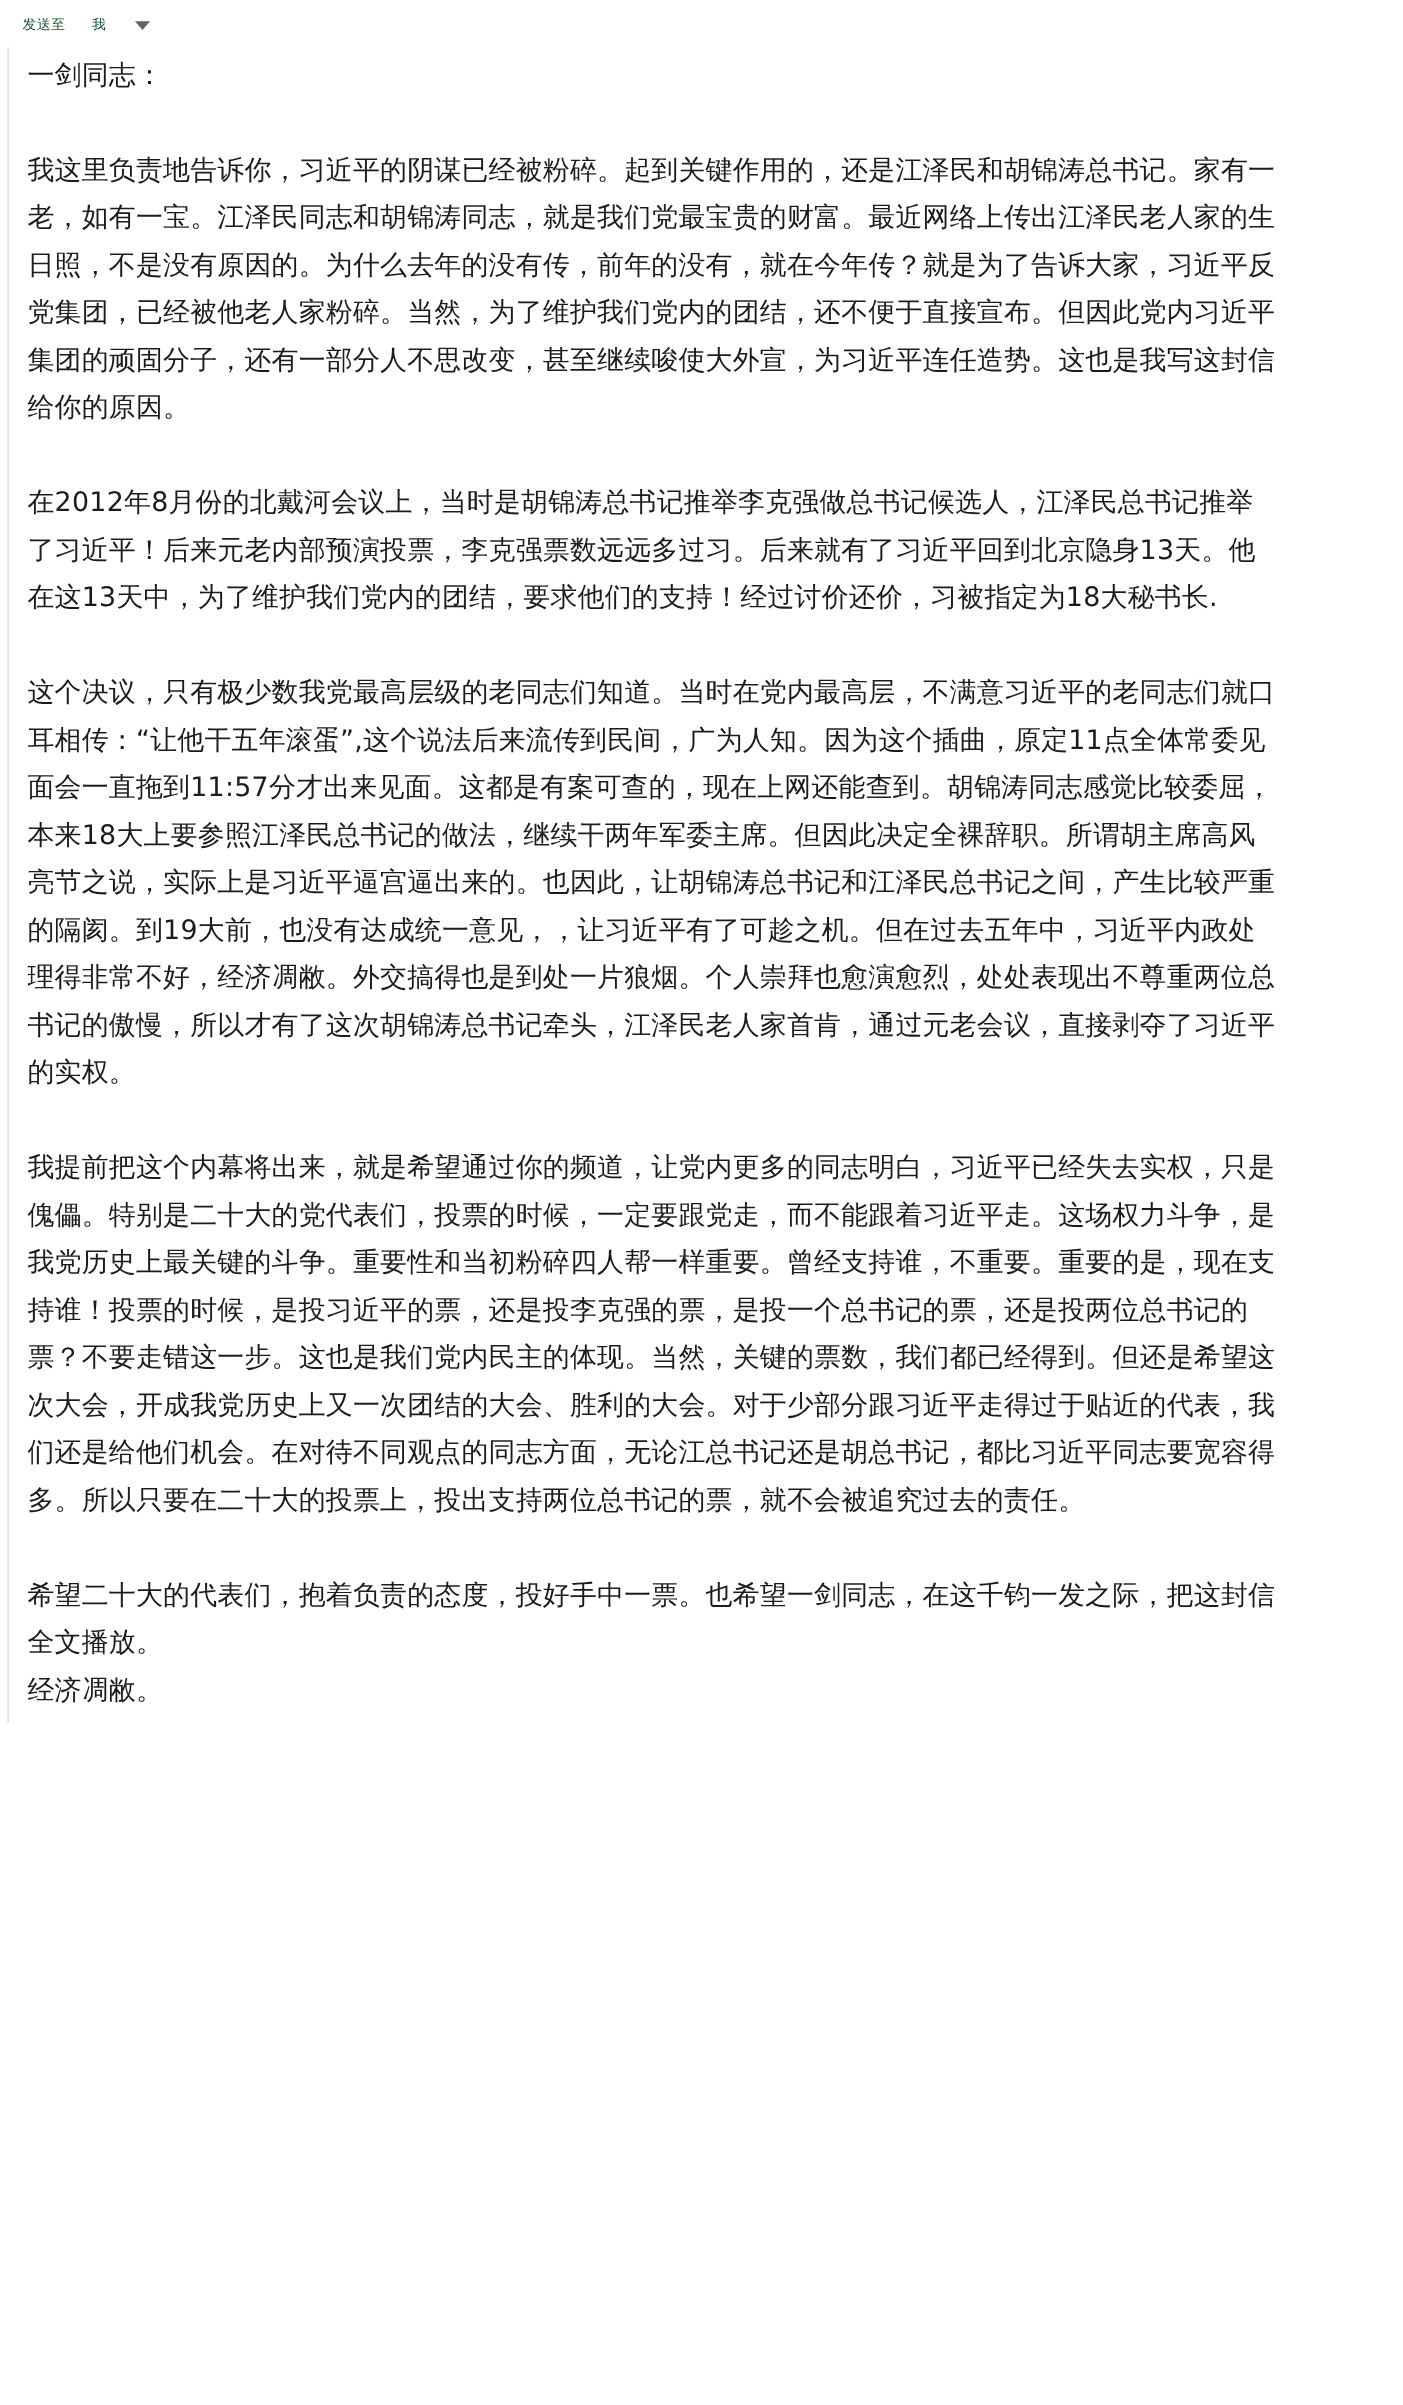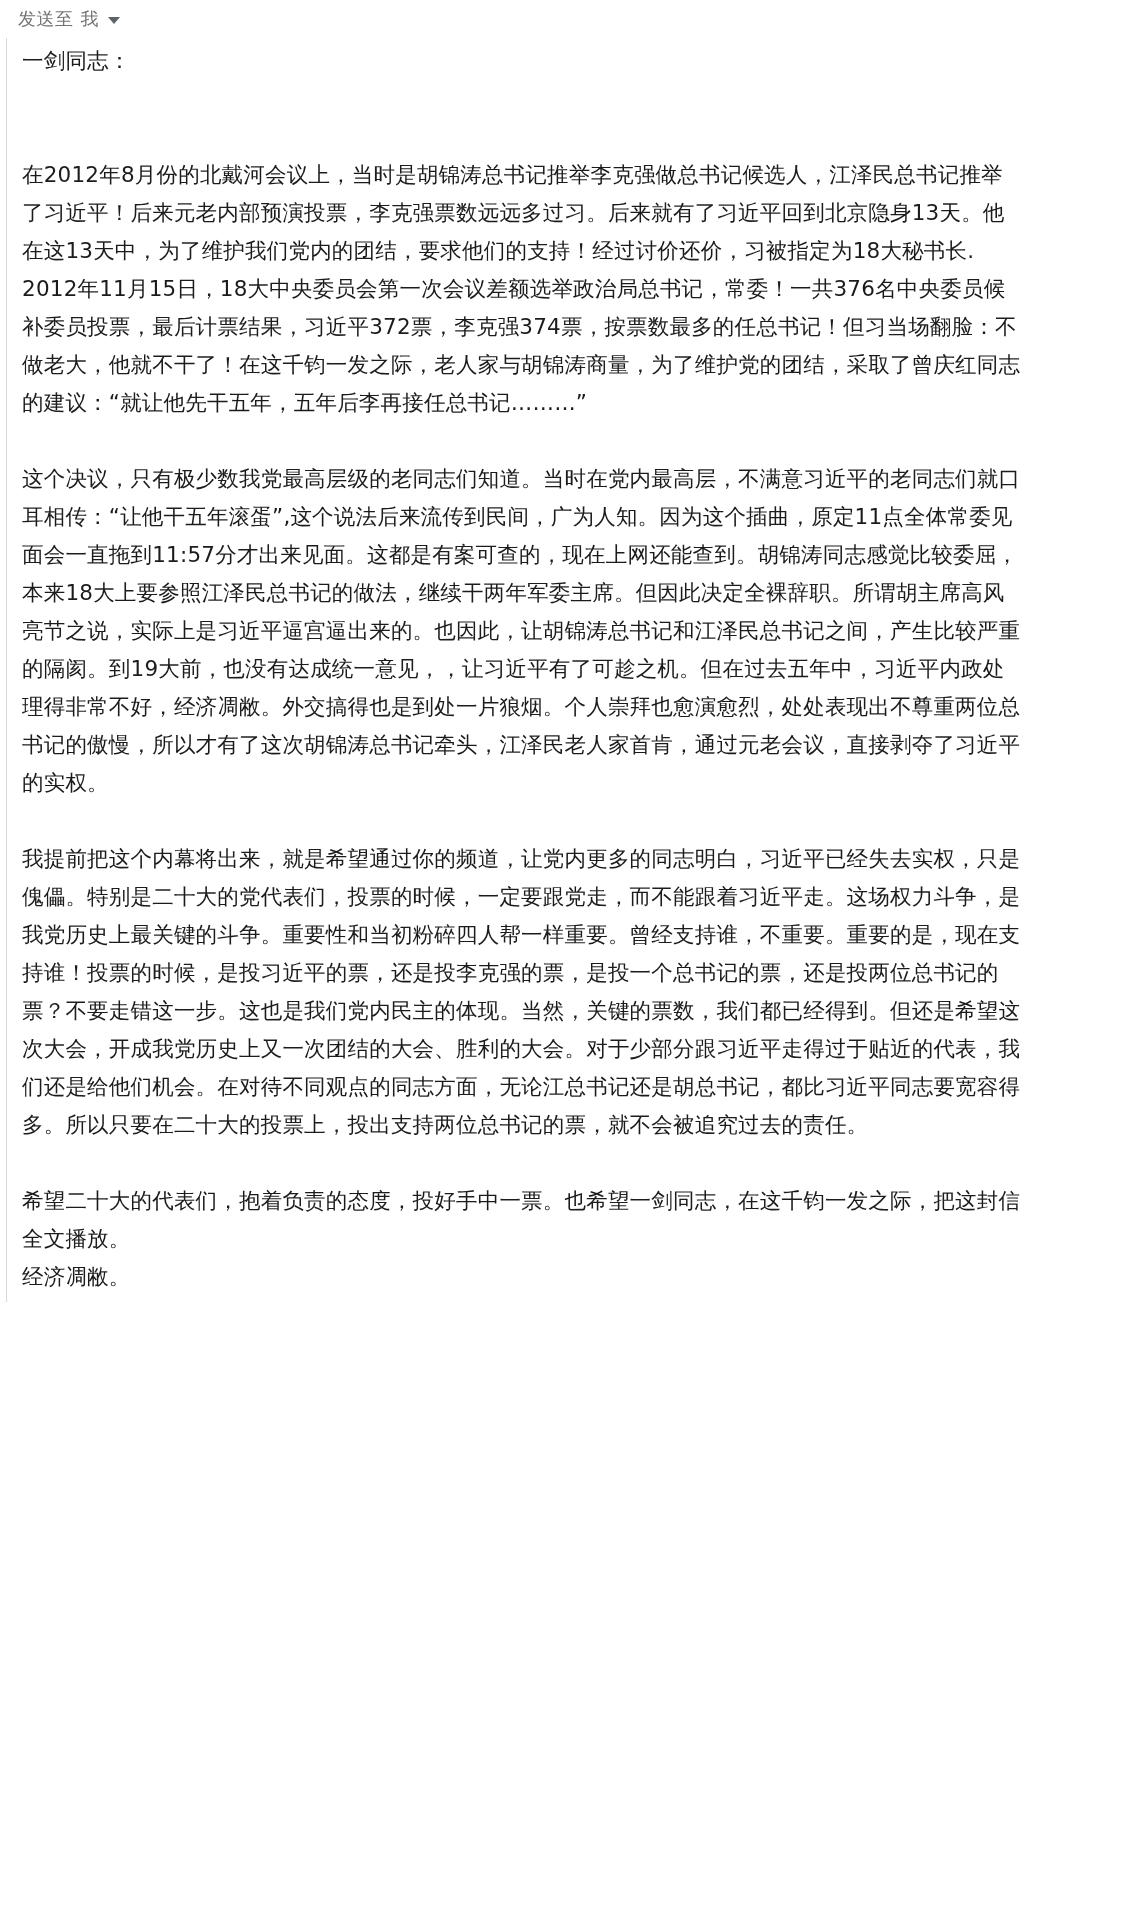"发送至" .recipient-line { color: #737373 -> #14532d; font-size: 18px -> 11px; gap: 7px -> 21px }
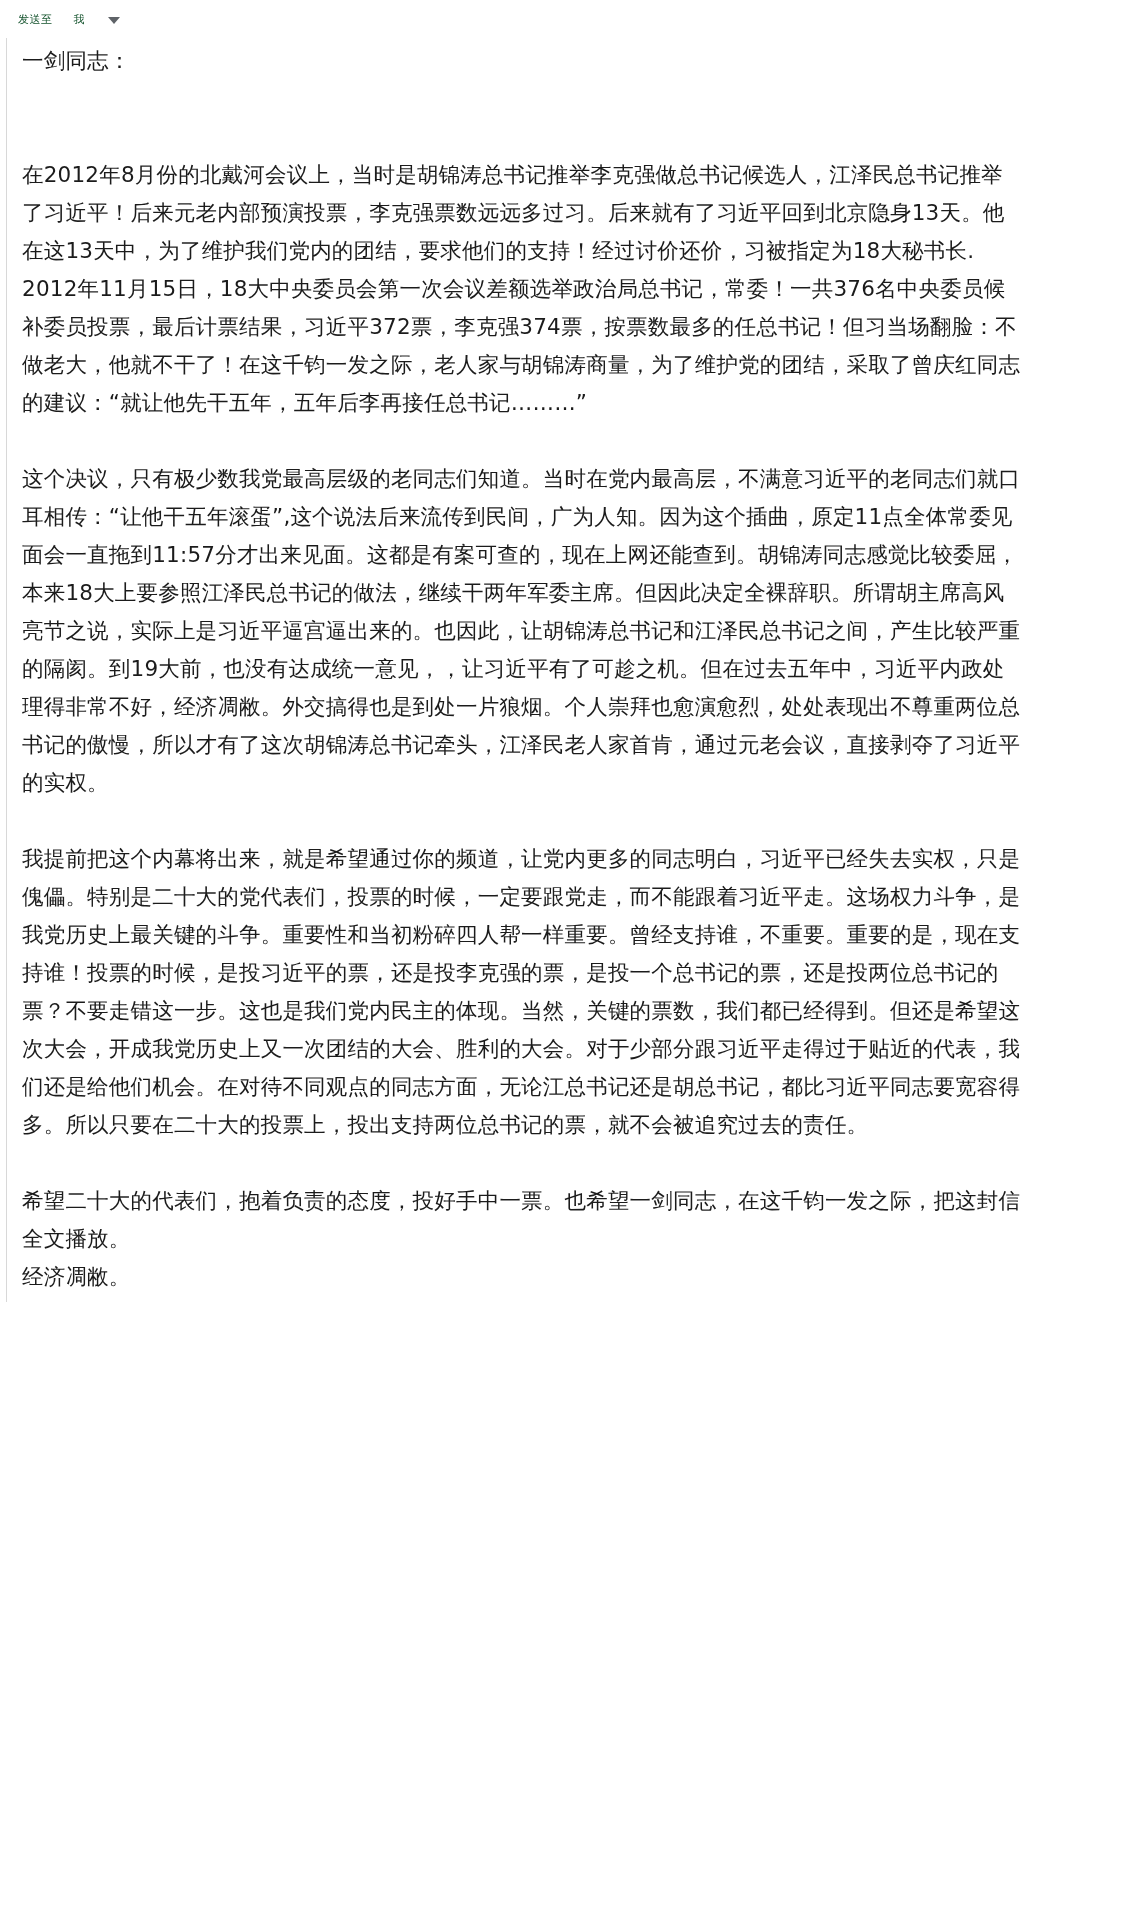"我这里负责地告诉你，习近平的阴谋已经被粉碎。起到关键作用的，还是江泽民和胡锦涛总" p.para { html: none -> <p>我这里负责地告诉你，习近平的阴谋已经被粉碎。起到关键作用的，还是江泽民和胡锦涛总书记。家有一老，如有一宝。江泽民同志和胡锦涛同志，就是我们党最宝贵的财富。最近网络上传出江泽民老人家的生日照，不是没有原因的。为什么去年的没有传，前年的没有，就在今年传？就是为了告诉大家，习近平反党集团，已经被他老人家粉碎。当然，为了维护我们党内的团结，还不便于直接宣布。但因此党内习近平集团的顽固分子，还有一部分人不思改变，甚至继续唆使大外宣，为习近平连任造势。这也是我写这封信给你的原因。</p> }
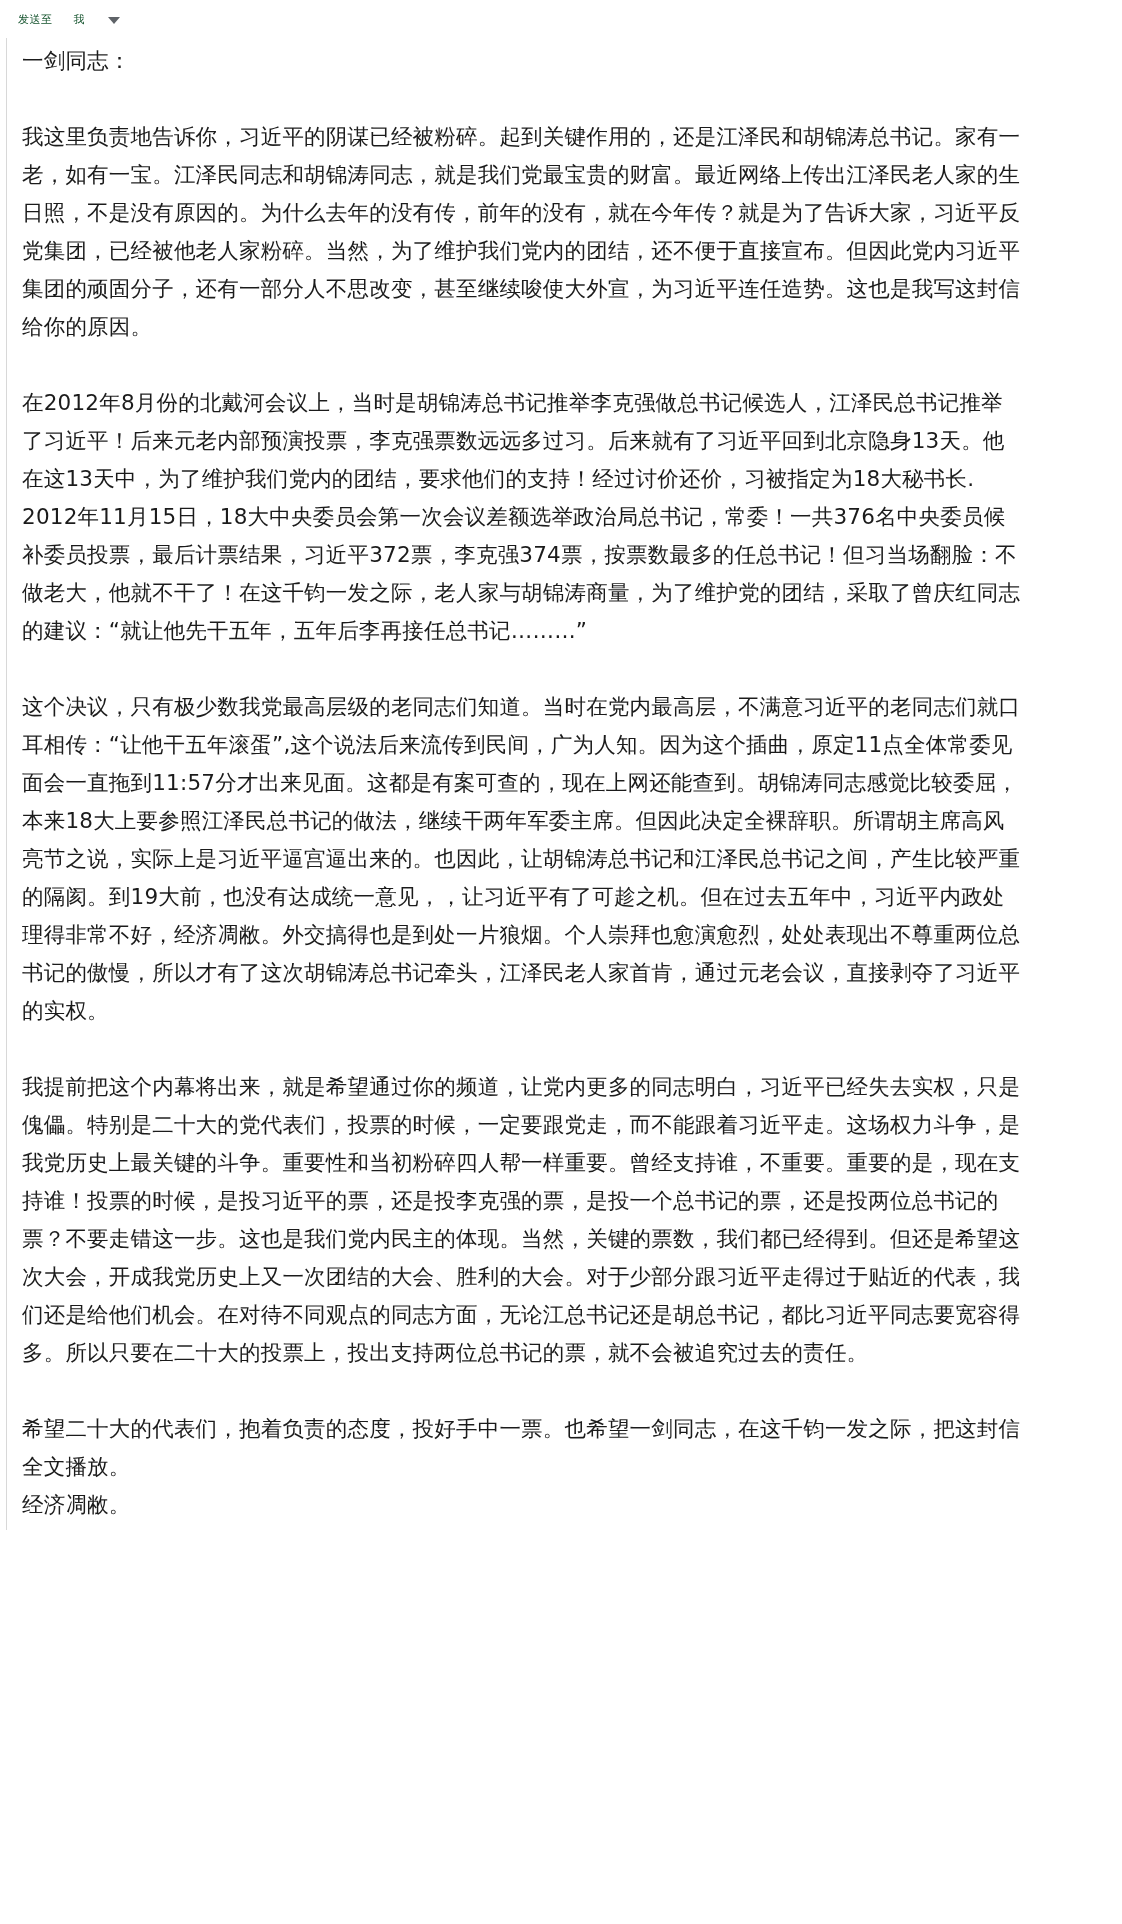"2012年11月15日，18大中央委员会第一次会议差额选举政治局总书记，常委！一" p.para { html: <p>2012年11月15日，18大中央委员会第一次会议差额选举政治局总书记，常委！一共376名中央委员候补委员投票，最后计票结果，习近平372票，李克强374票，按票数最多的任总书记！但习当场翻脸：不做老大，他就不干了！在这千钧一发之际，老人家与胡锦涛商量，为了维护党的团结，采取了曾庆红同志的建议：“就让他先干五年，五年后李再接任总书记………”</p> -> none }
